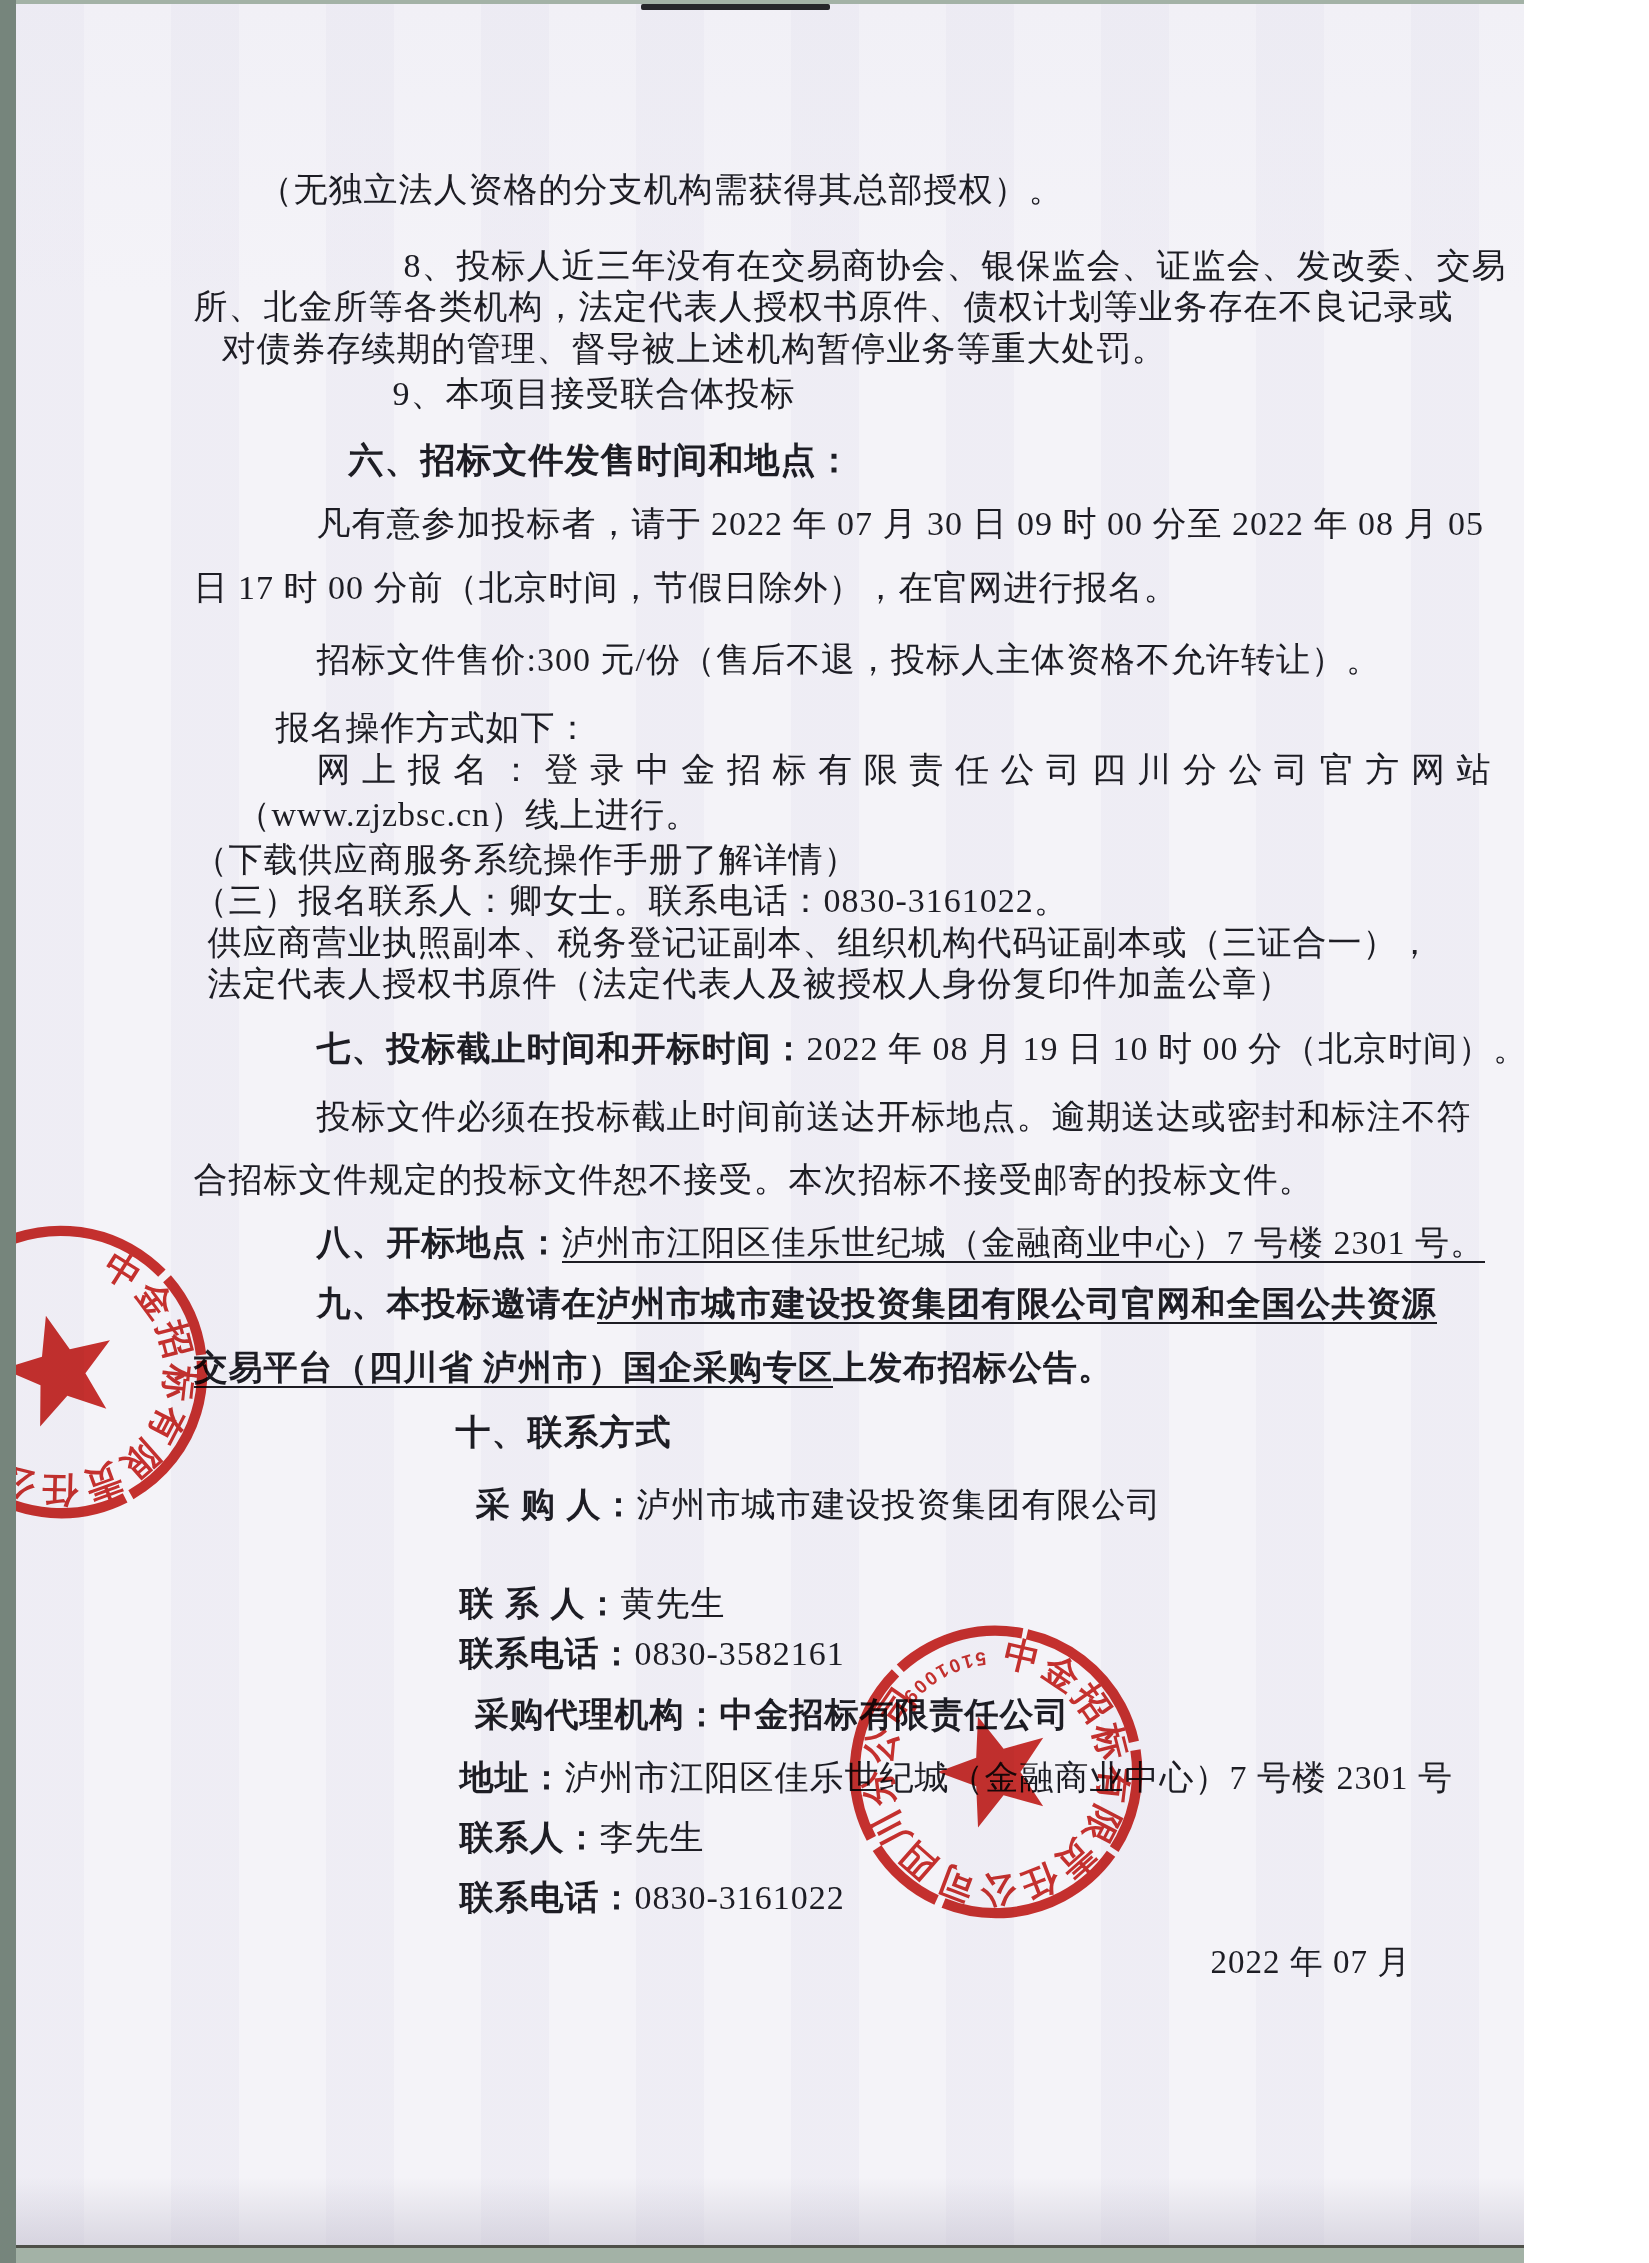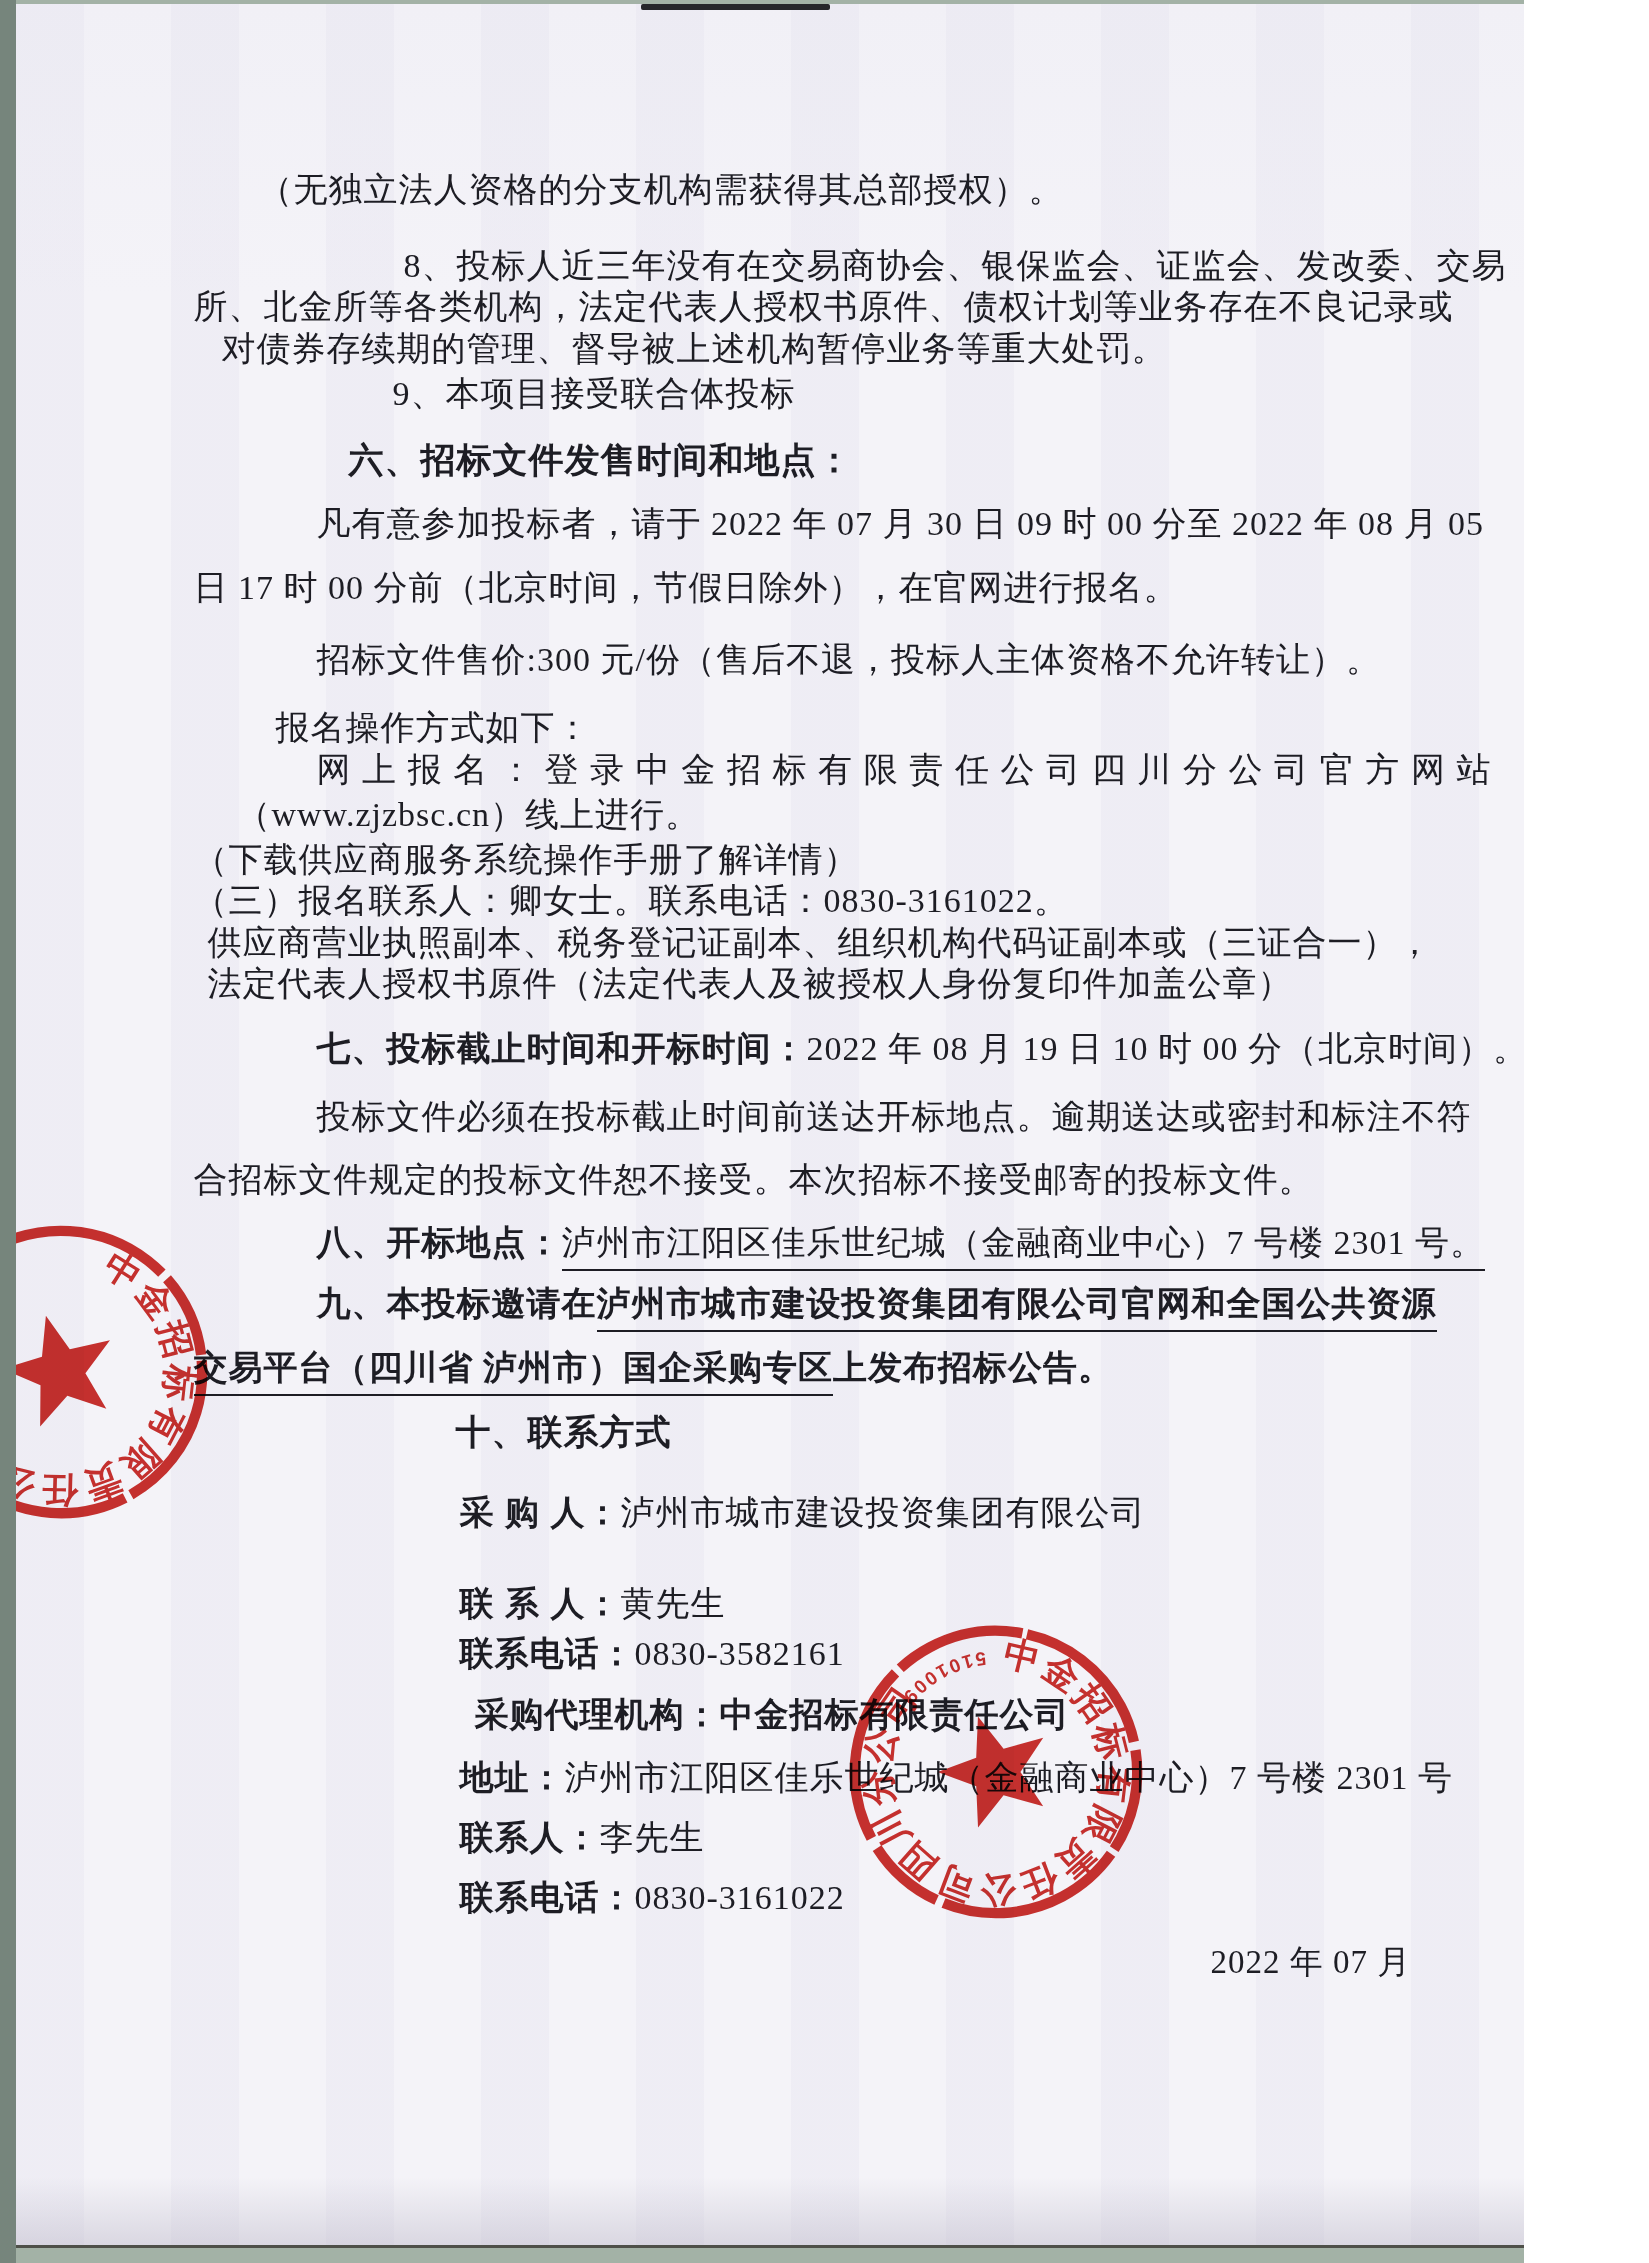"泸州市江阳区佳乐世纪城（金融商业中心）7 号楼 2301 号。" .u { padding-bottom: 8px -> 0 }
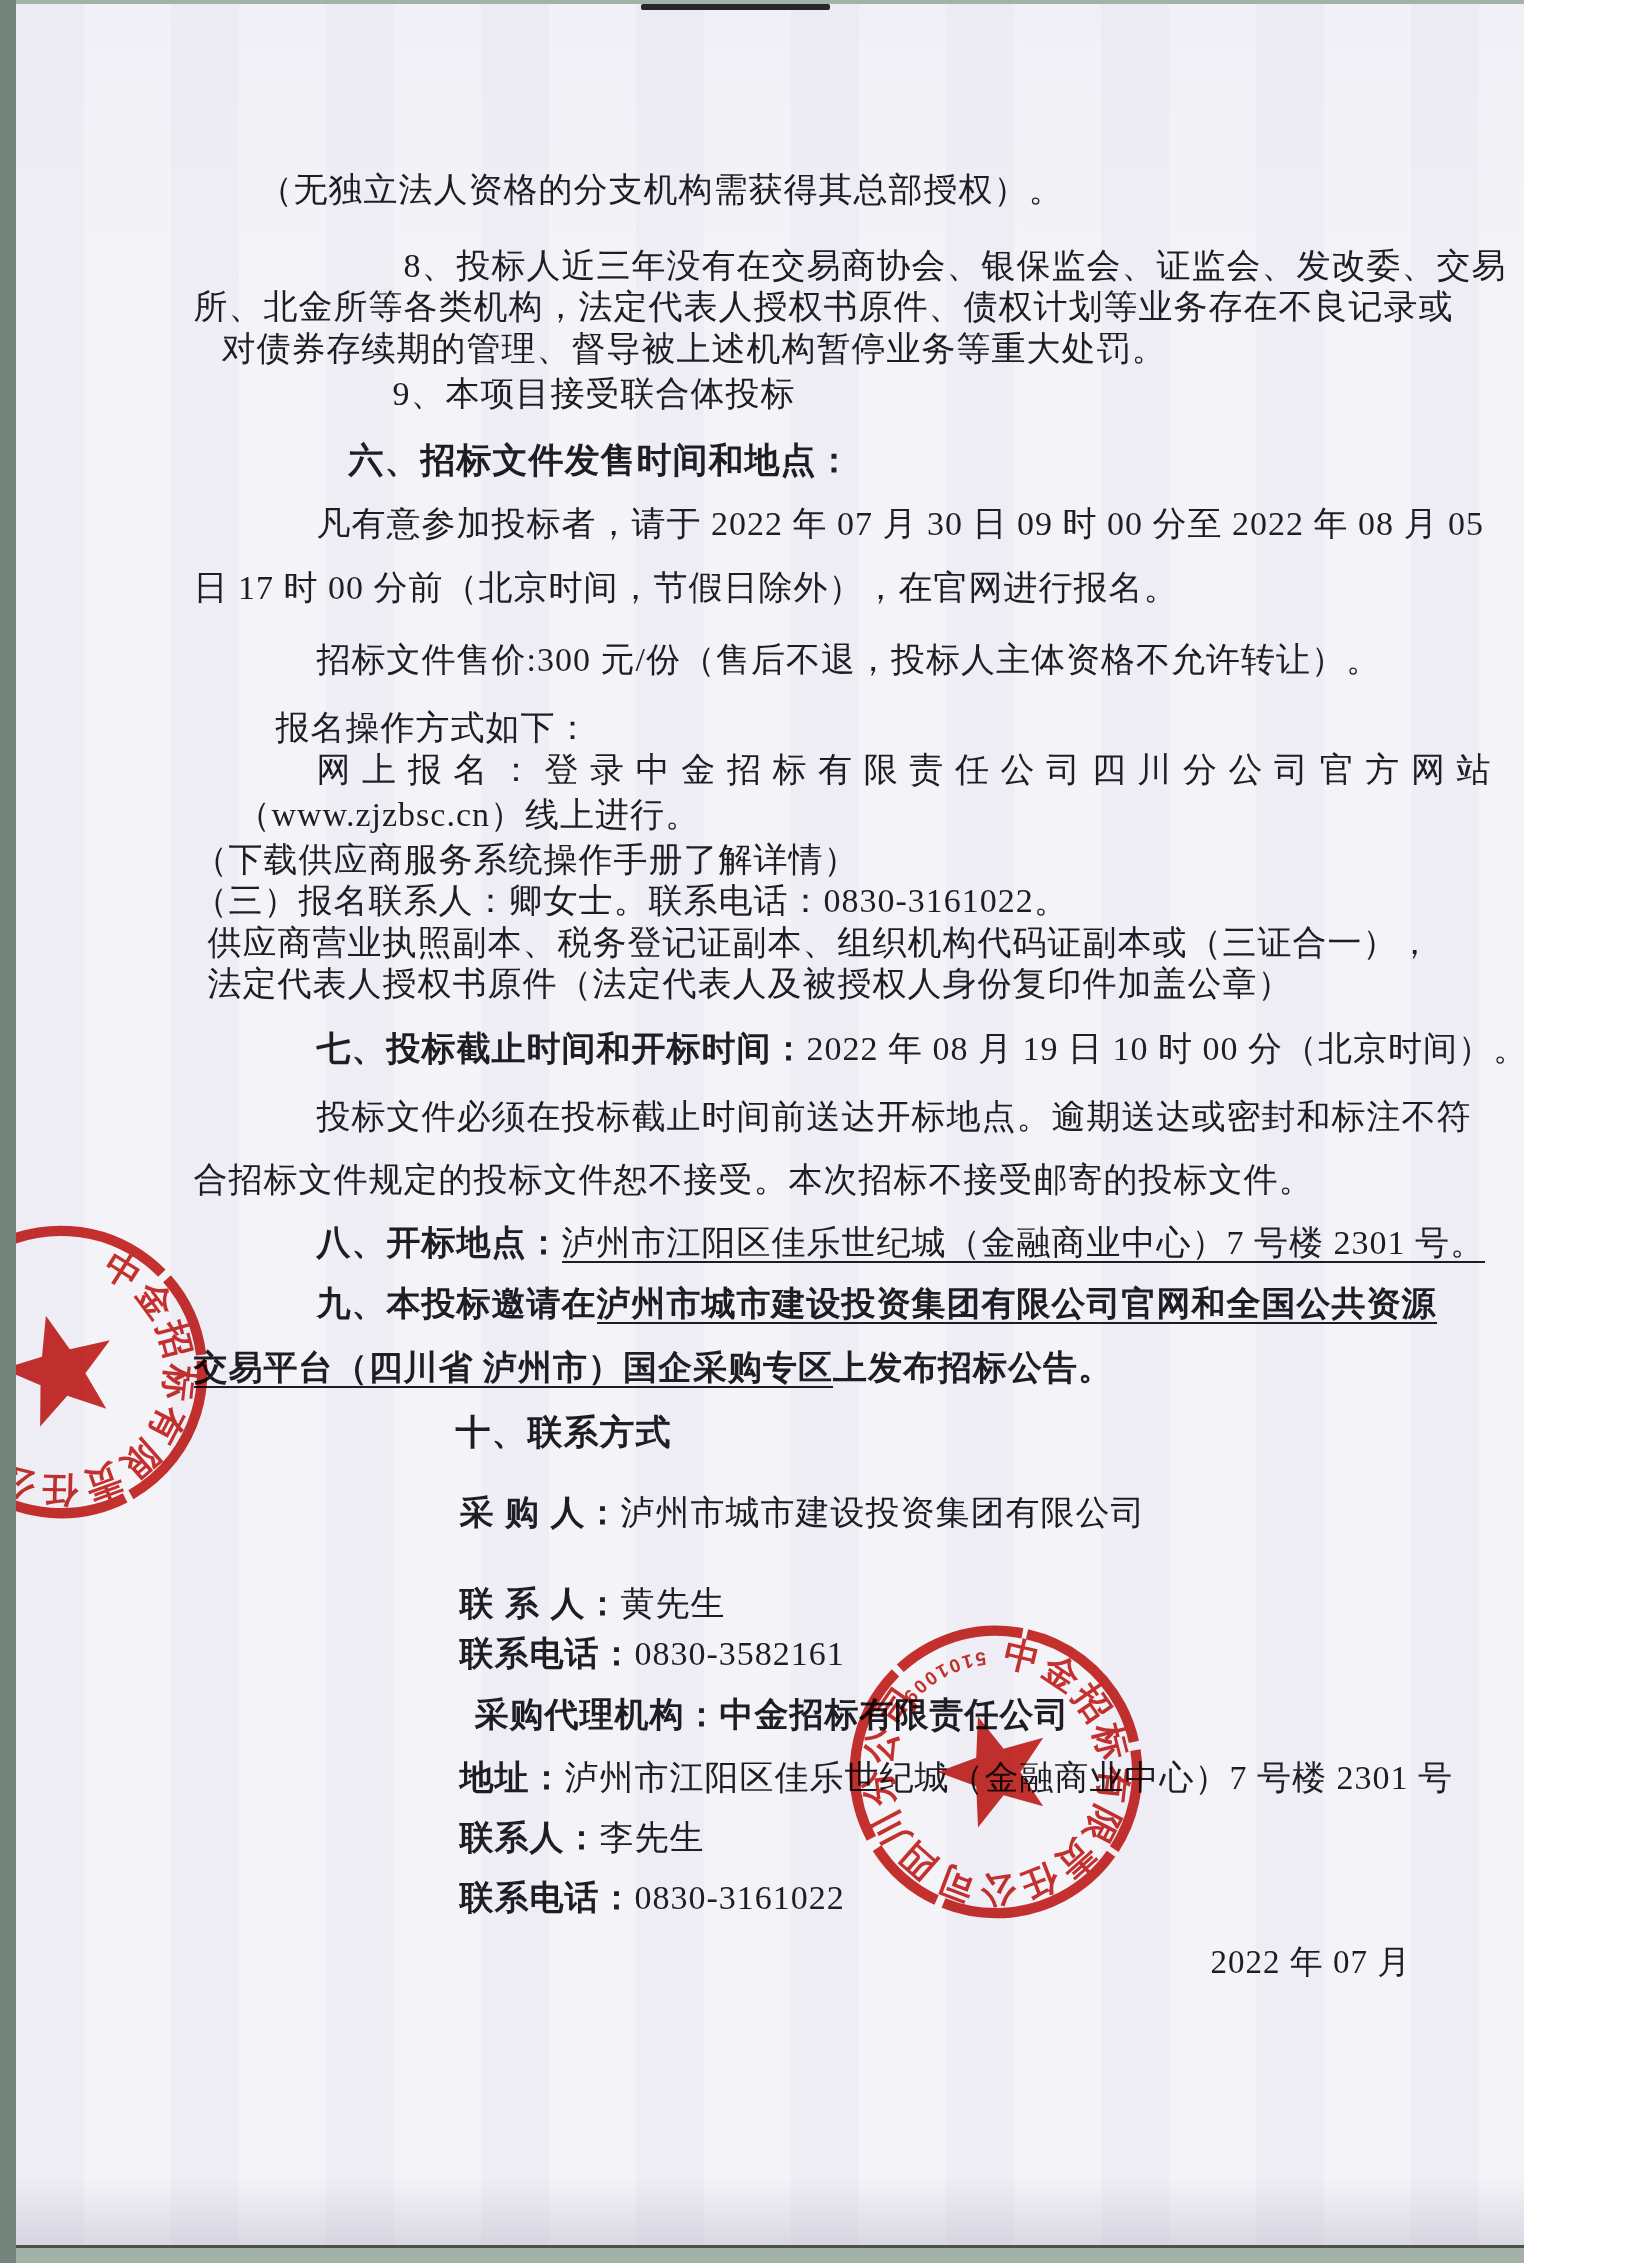"采 购 人：泸州市城市建设投资集团有限公司" .l-p1 { left: 444px -> 460px; margin-top: 8px -> none }
